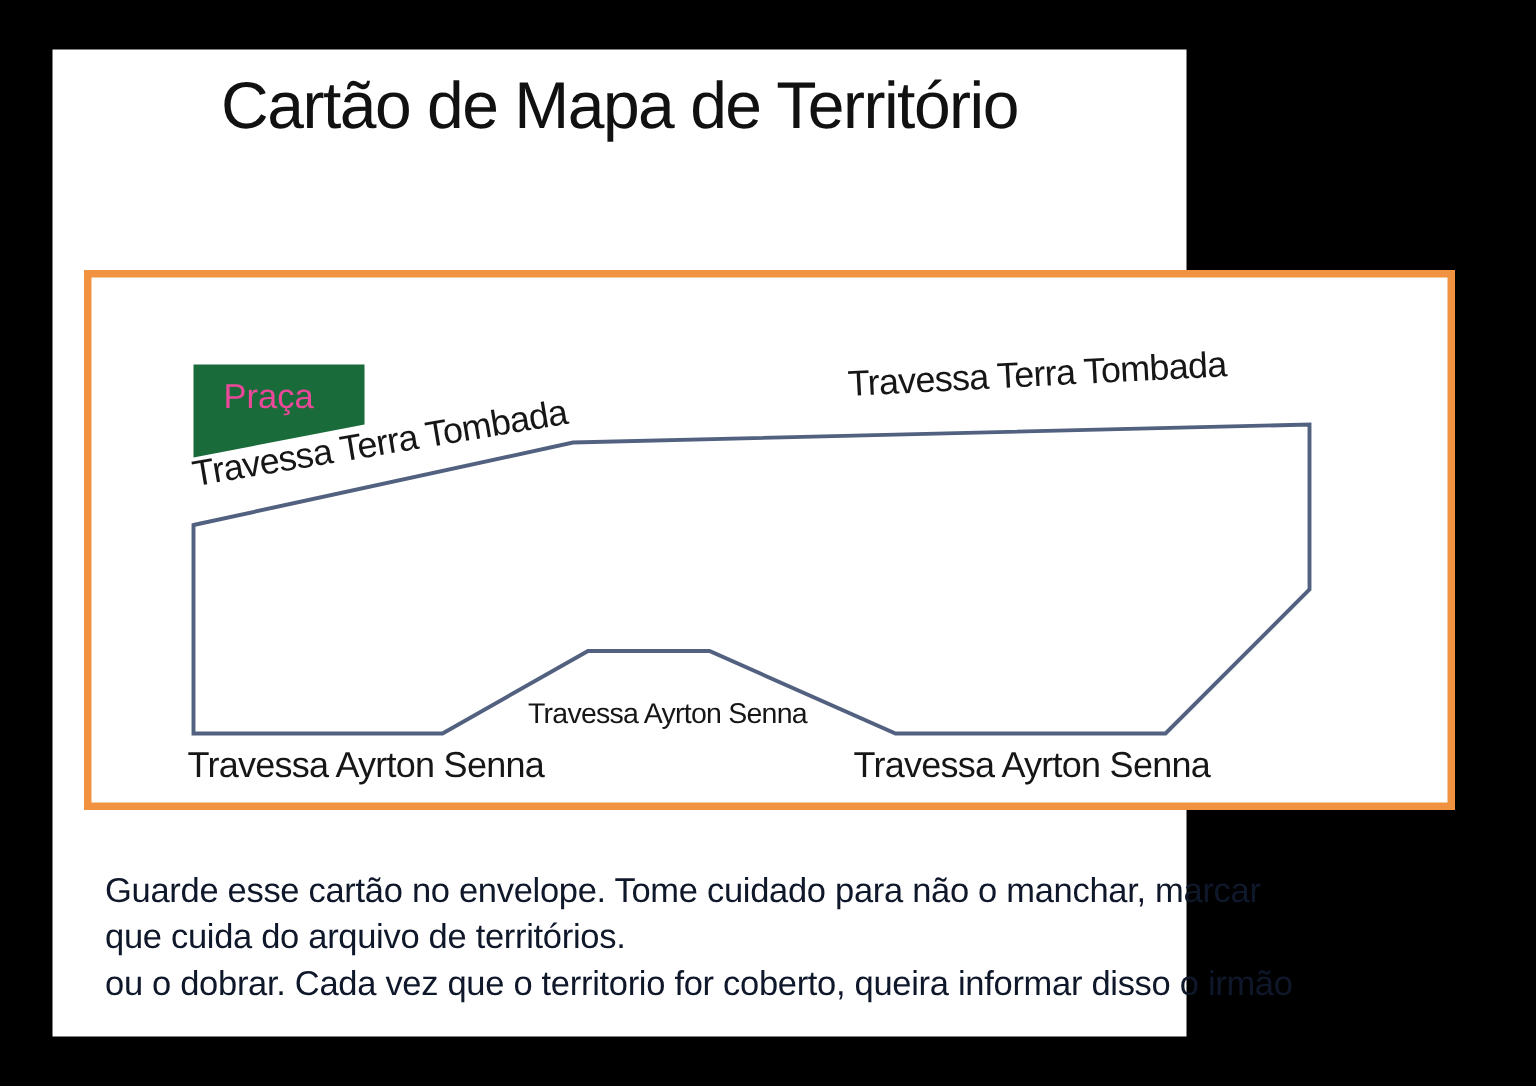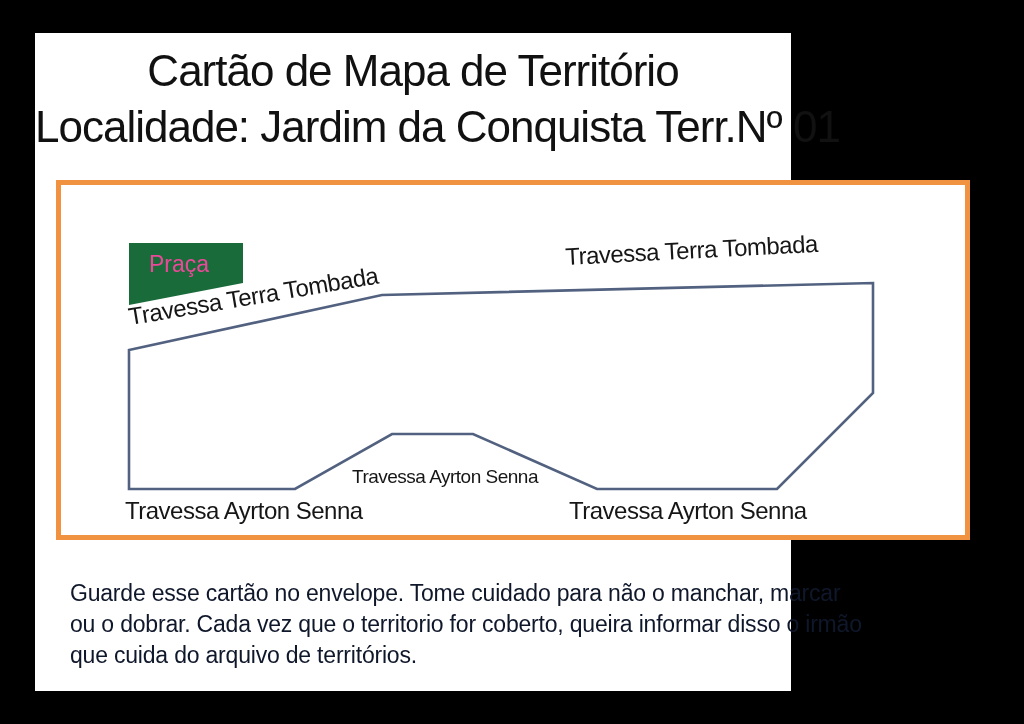"Localidade: Jardim da Conquista Terr.Nº" div { html: <div>Localidade: Jardim da Conquista Terr.Nº 01</div> -> none }
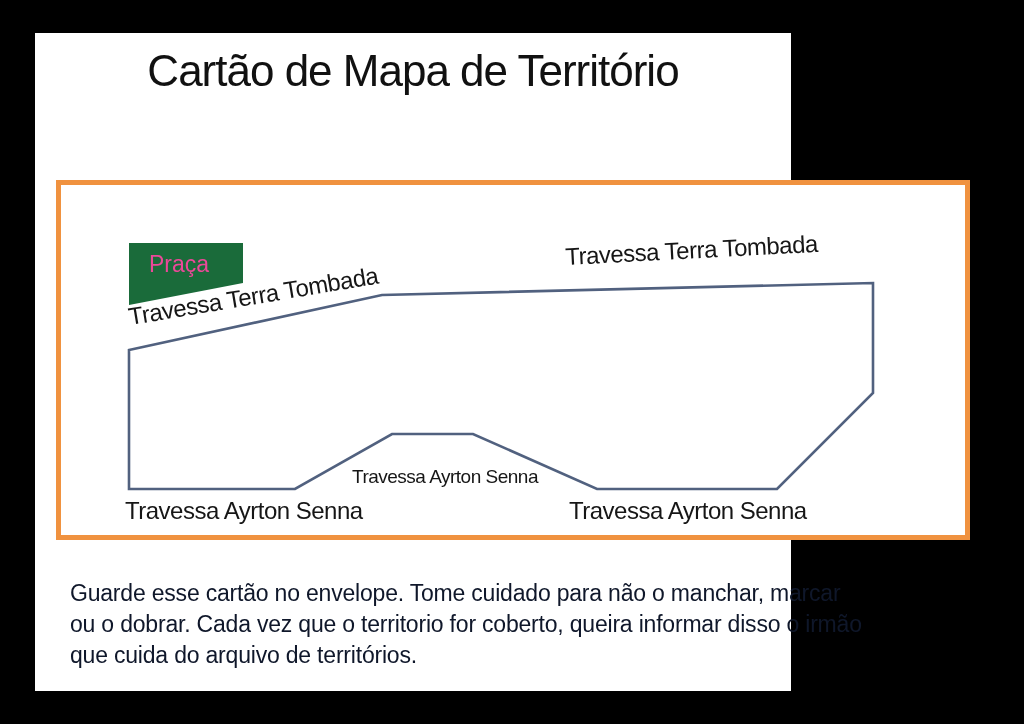"ou o dobrar. Cada vez" div { order: before "que cuida do arquivo de" -> after "que cuida do arquivo de" }
